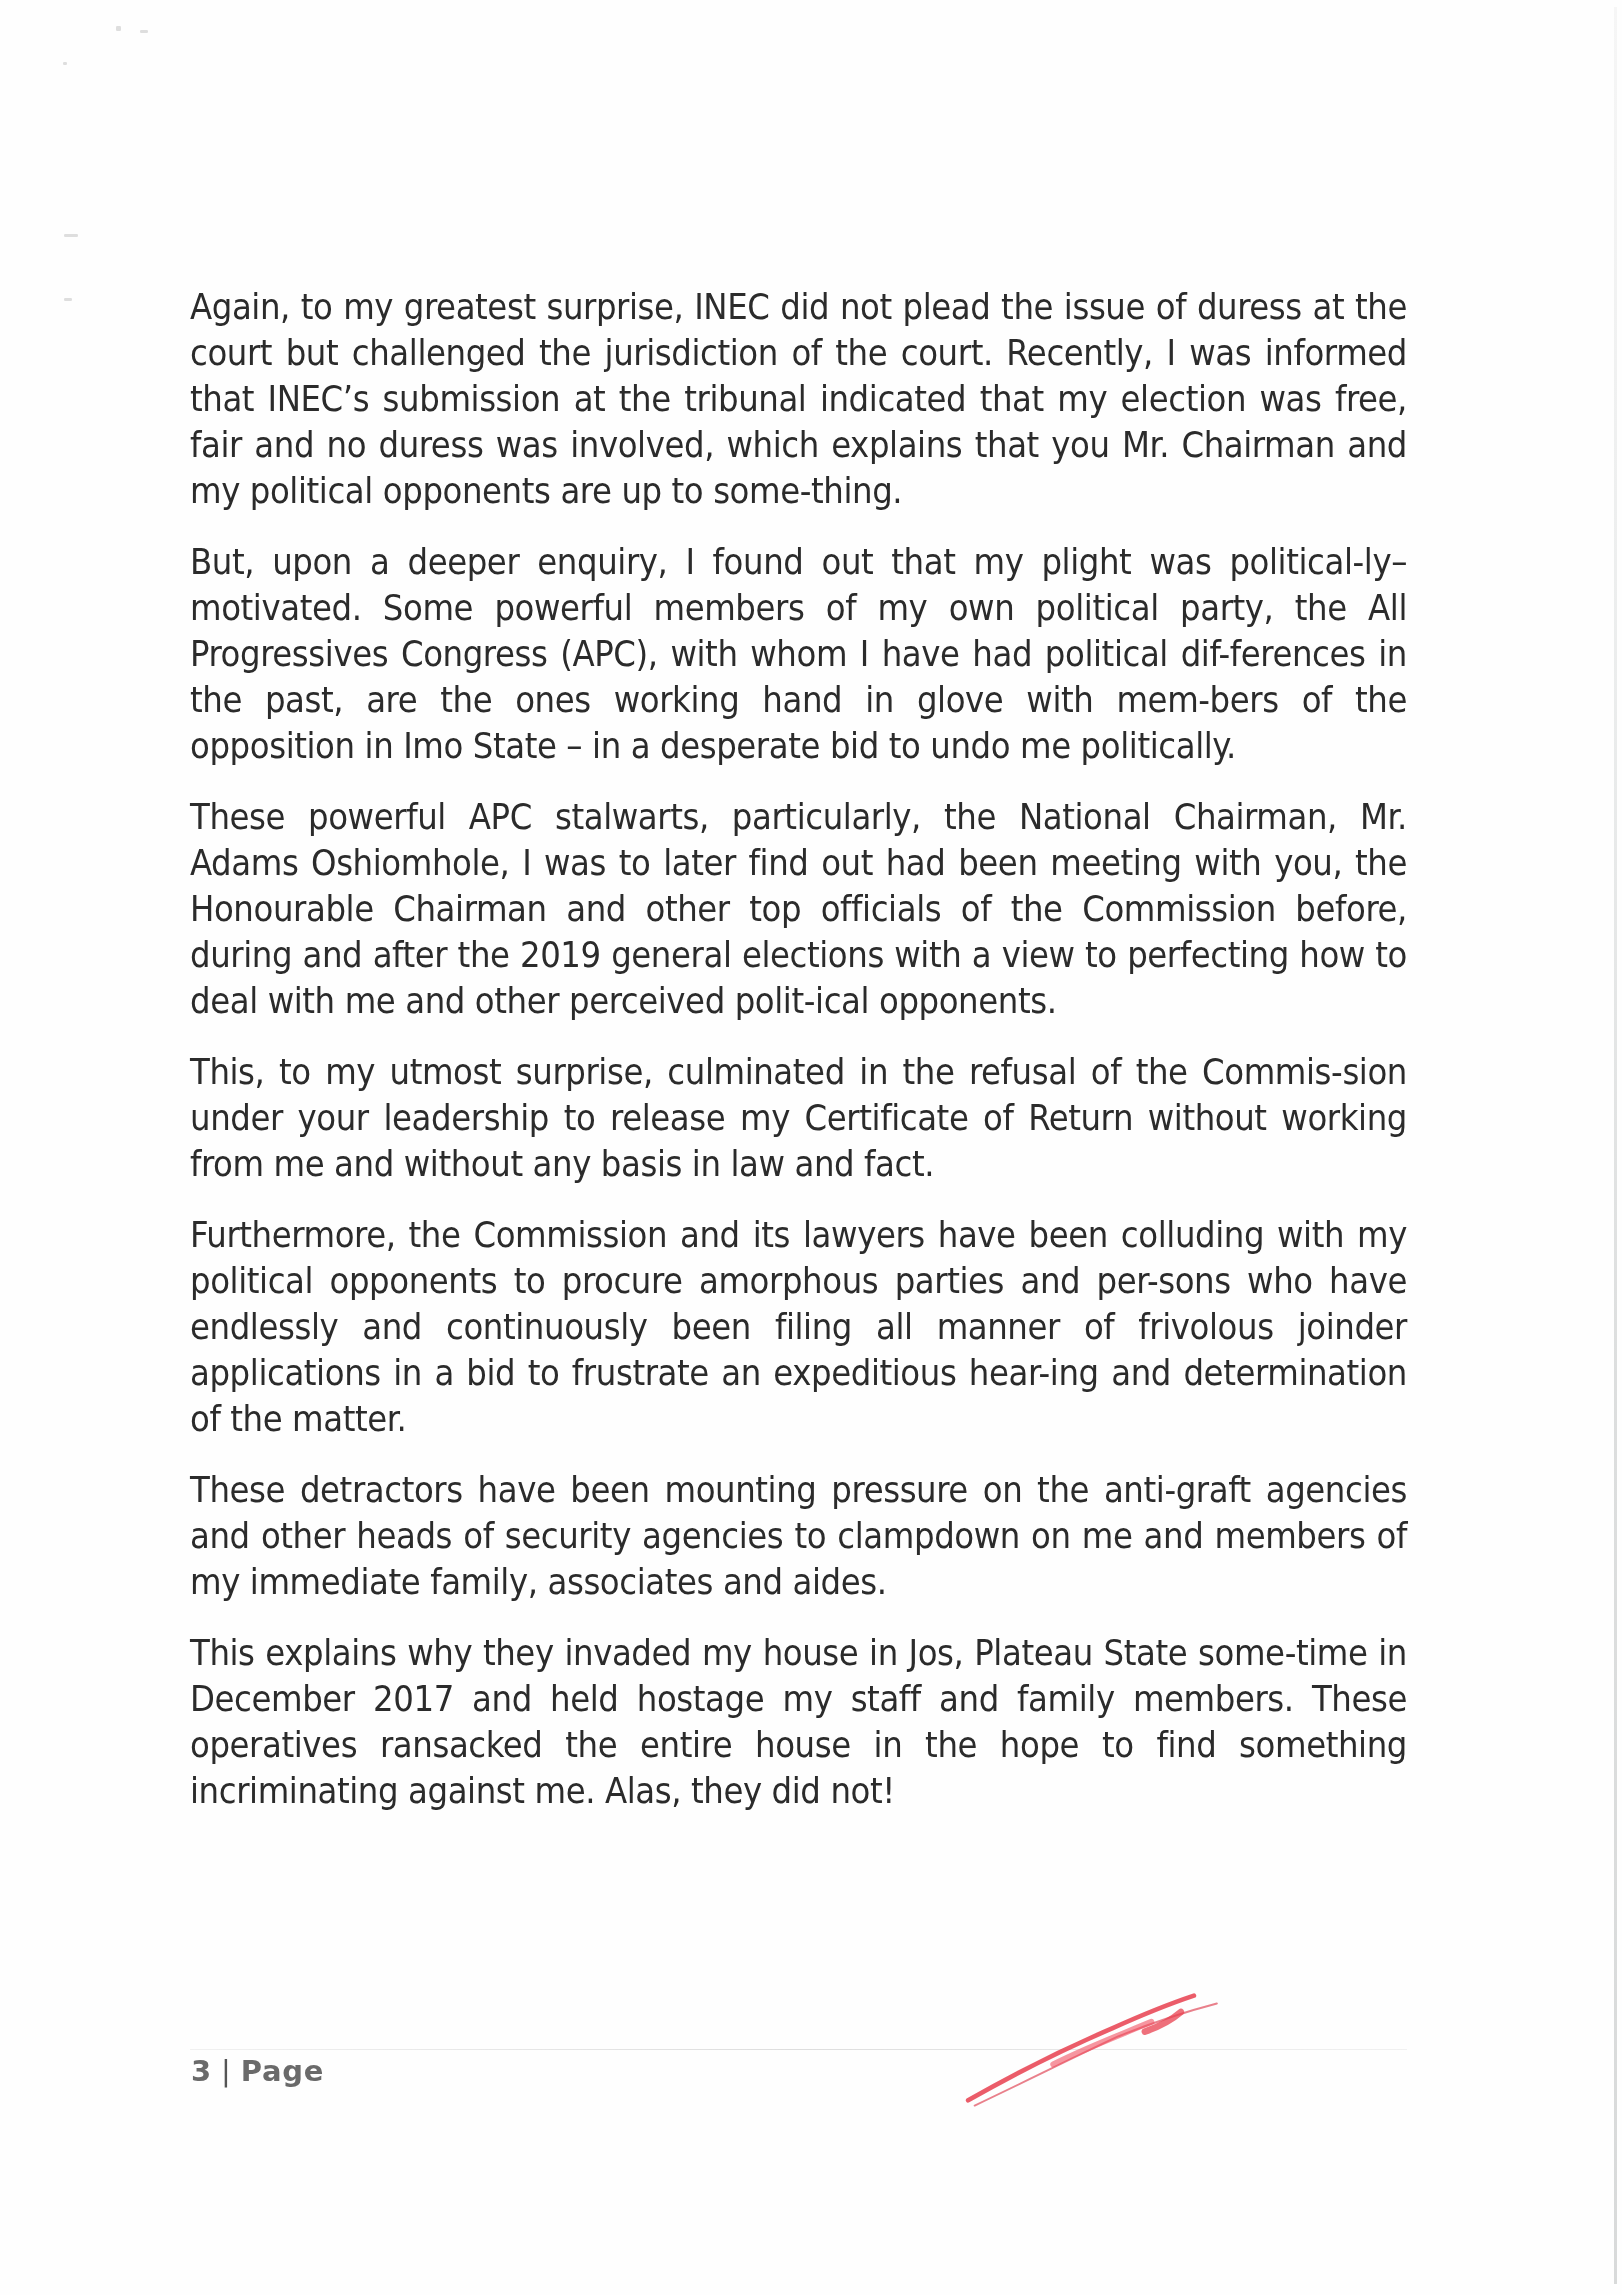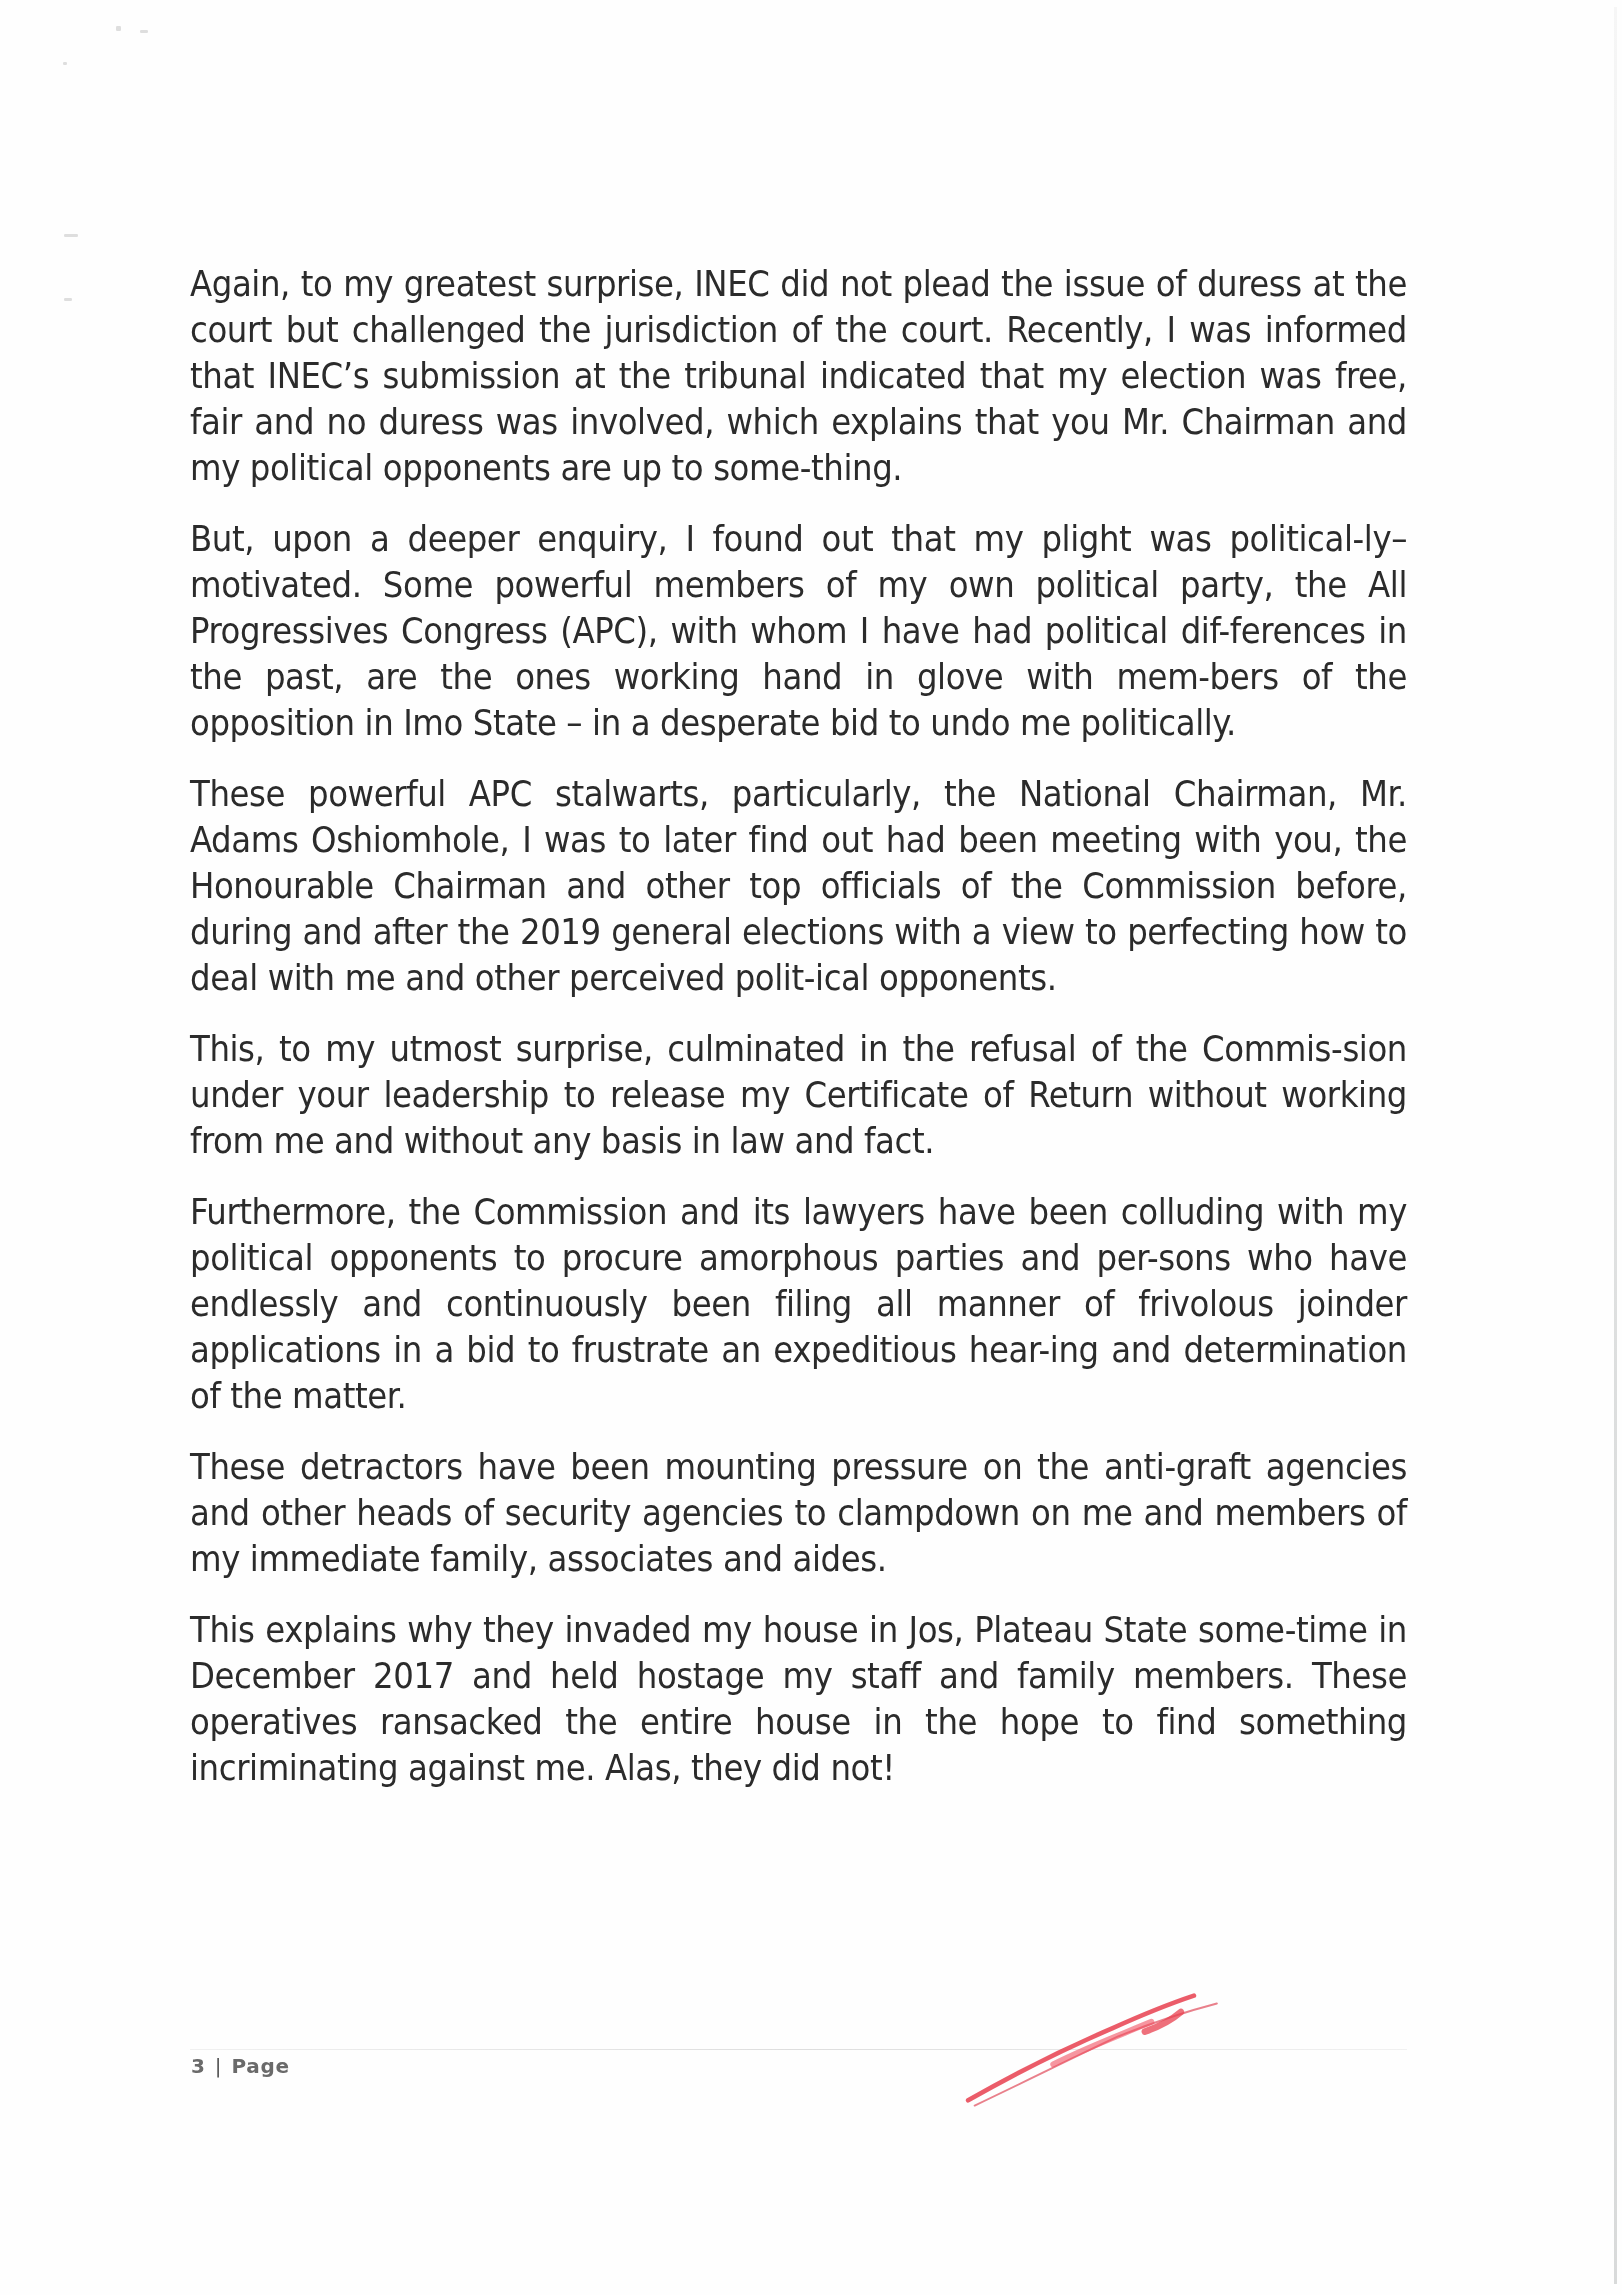"Again, to my greatest surprise," .body-text { top: 261px -> 284px }
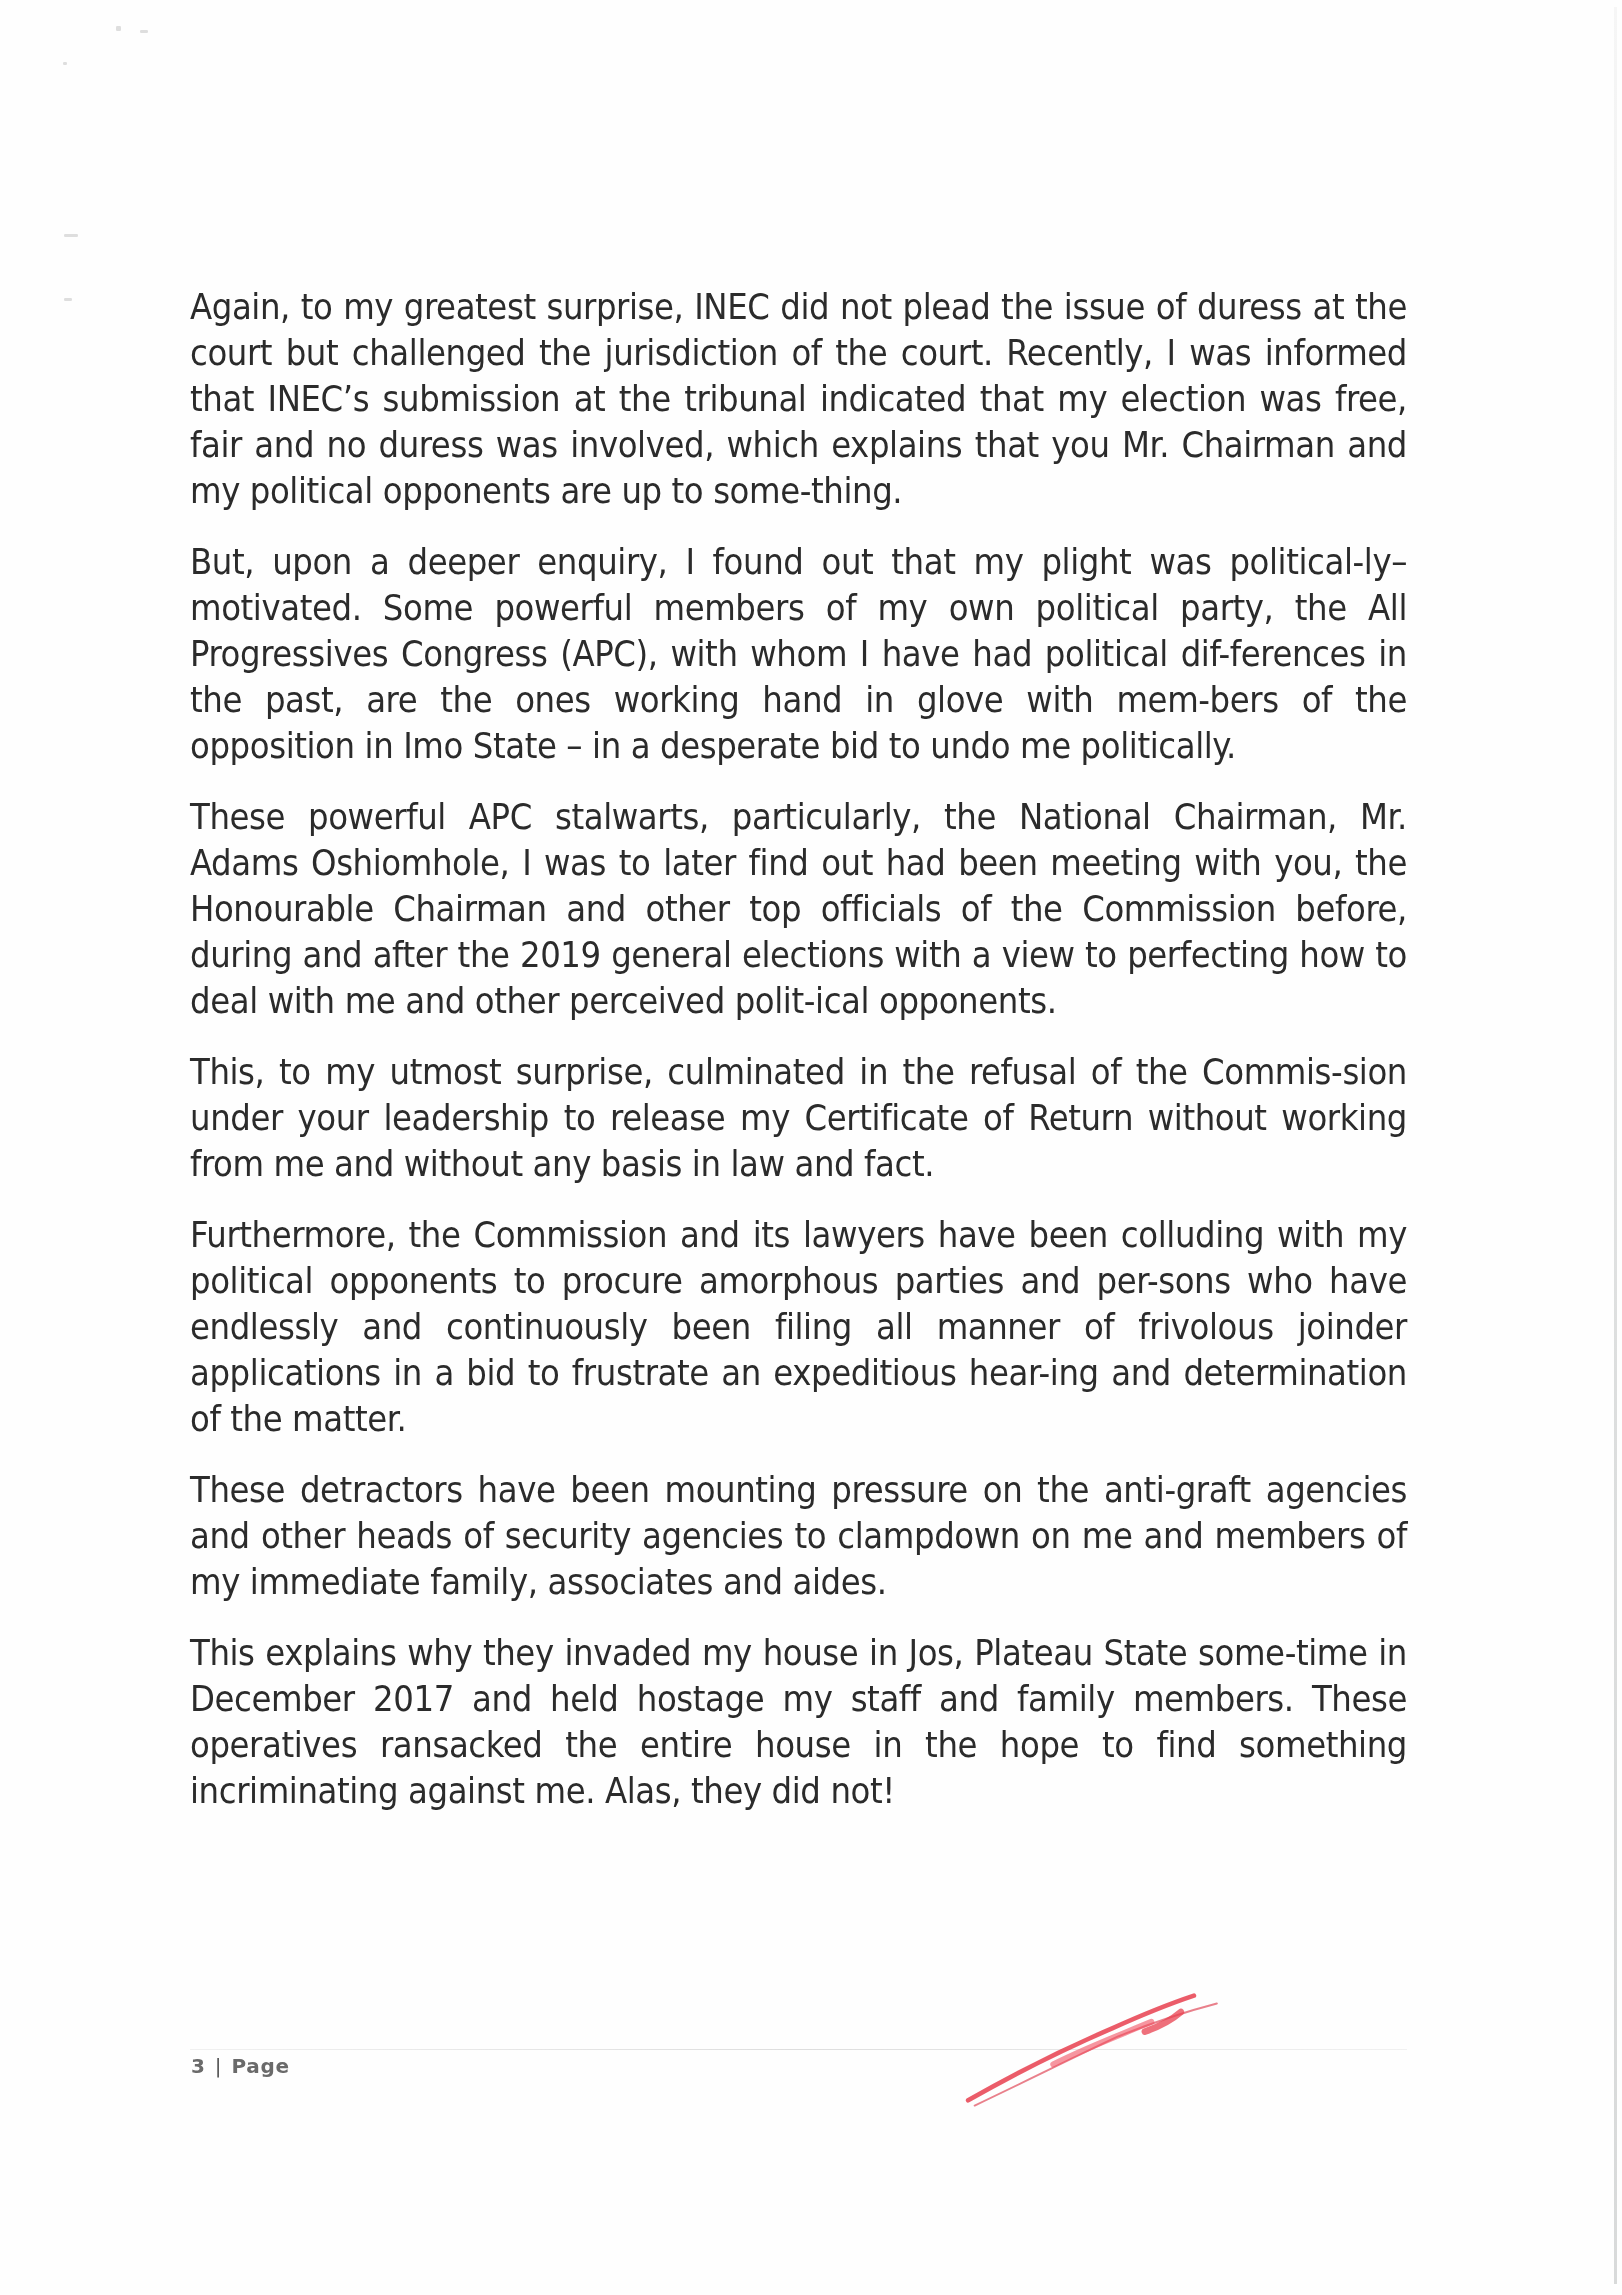"3 | Page" .page-number { font-size: 20px -> 29px }
